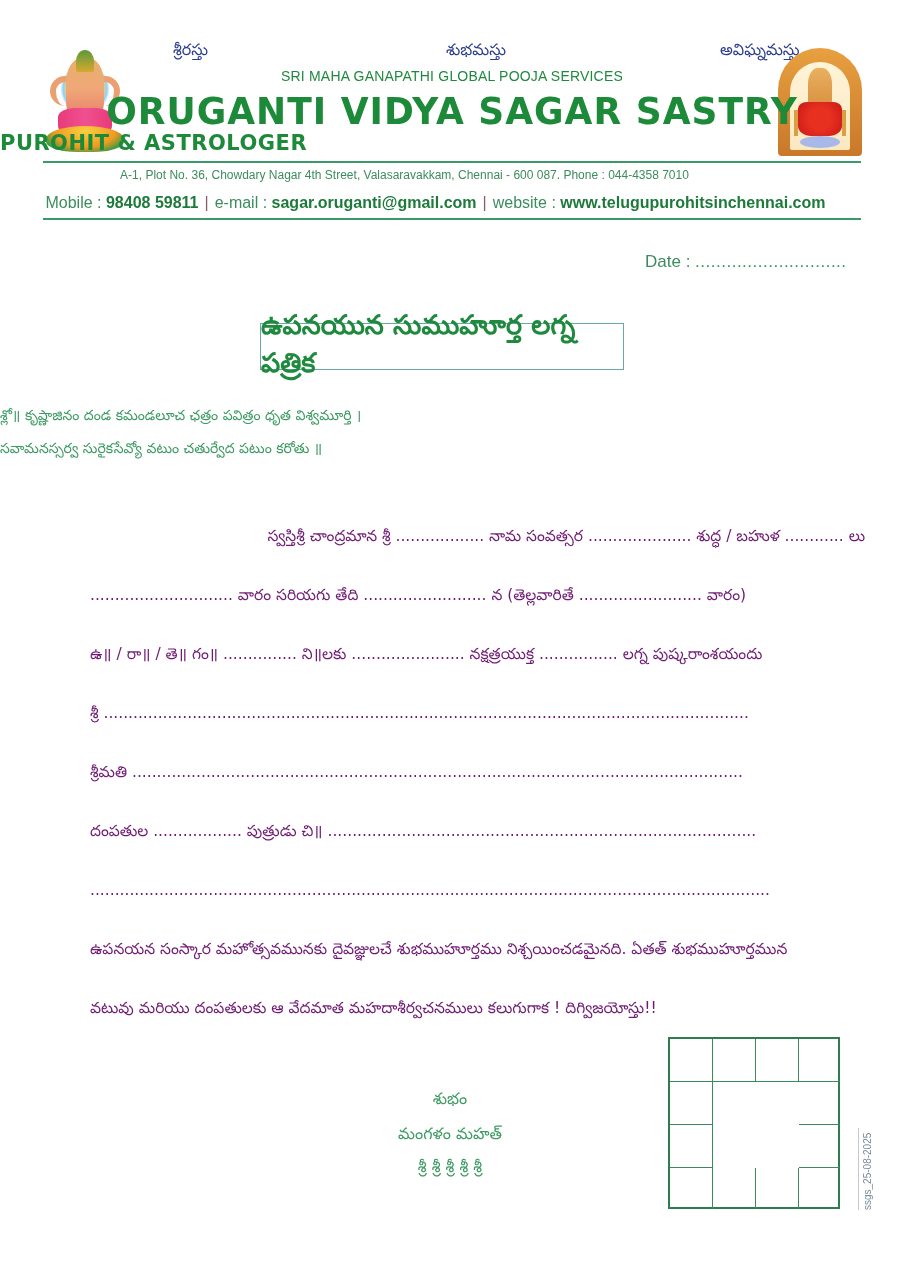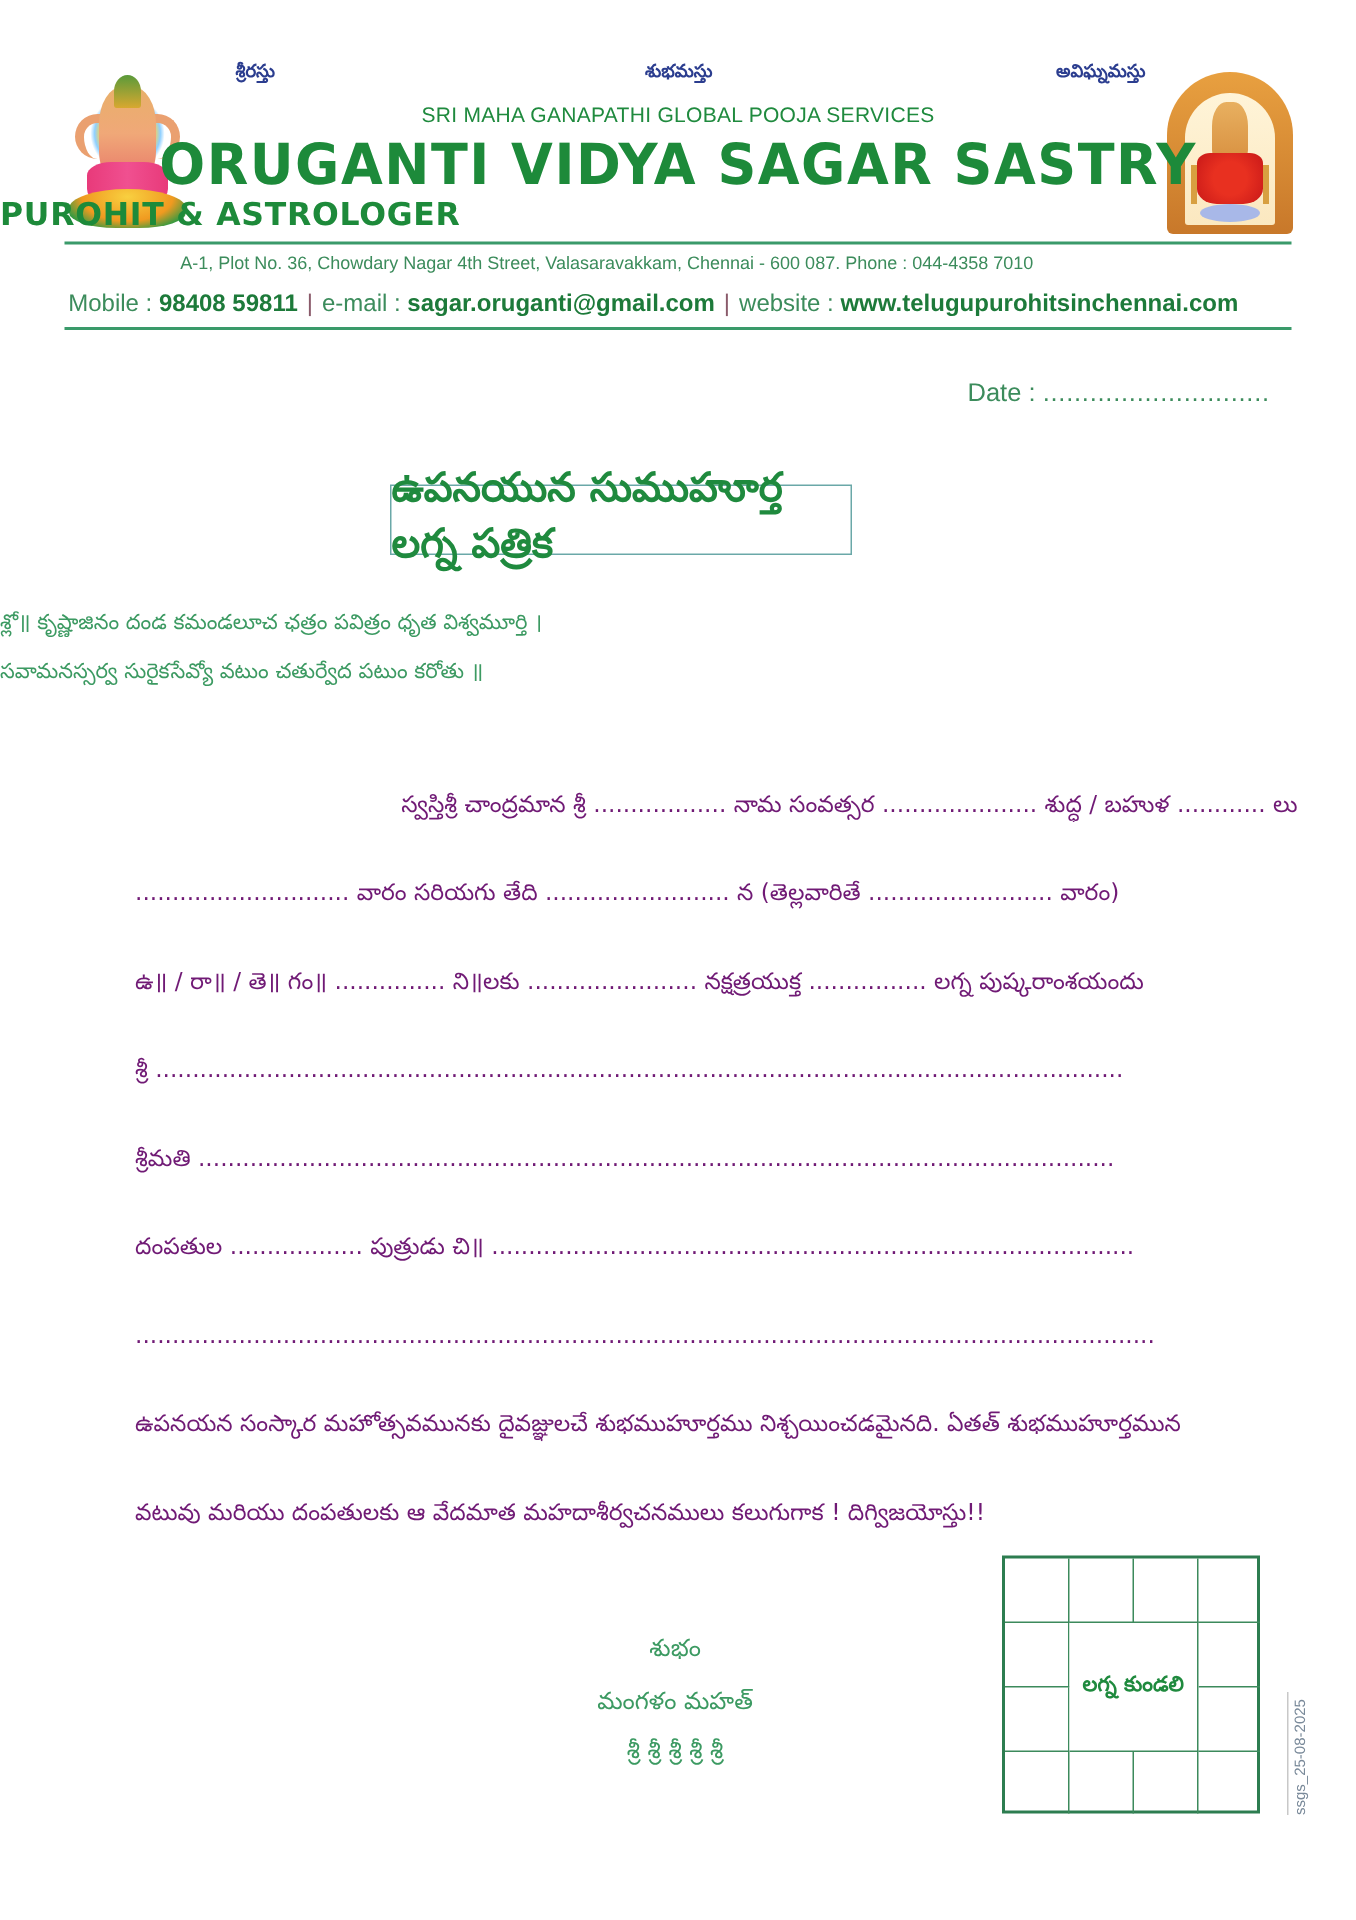"శ్రీరస్తు" .blessing { font-size: 12px -> 16px; font-weight: bold -> normal; margin-left: none -> 16px }
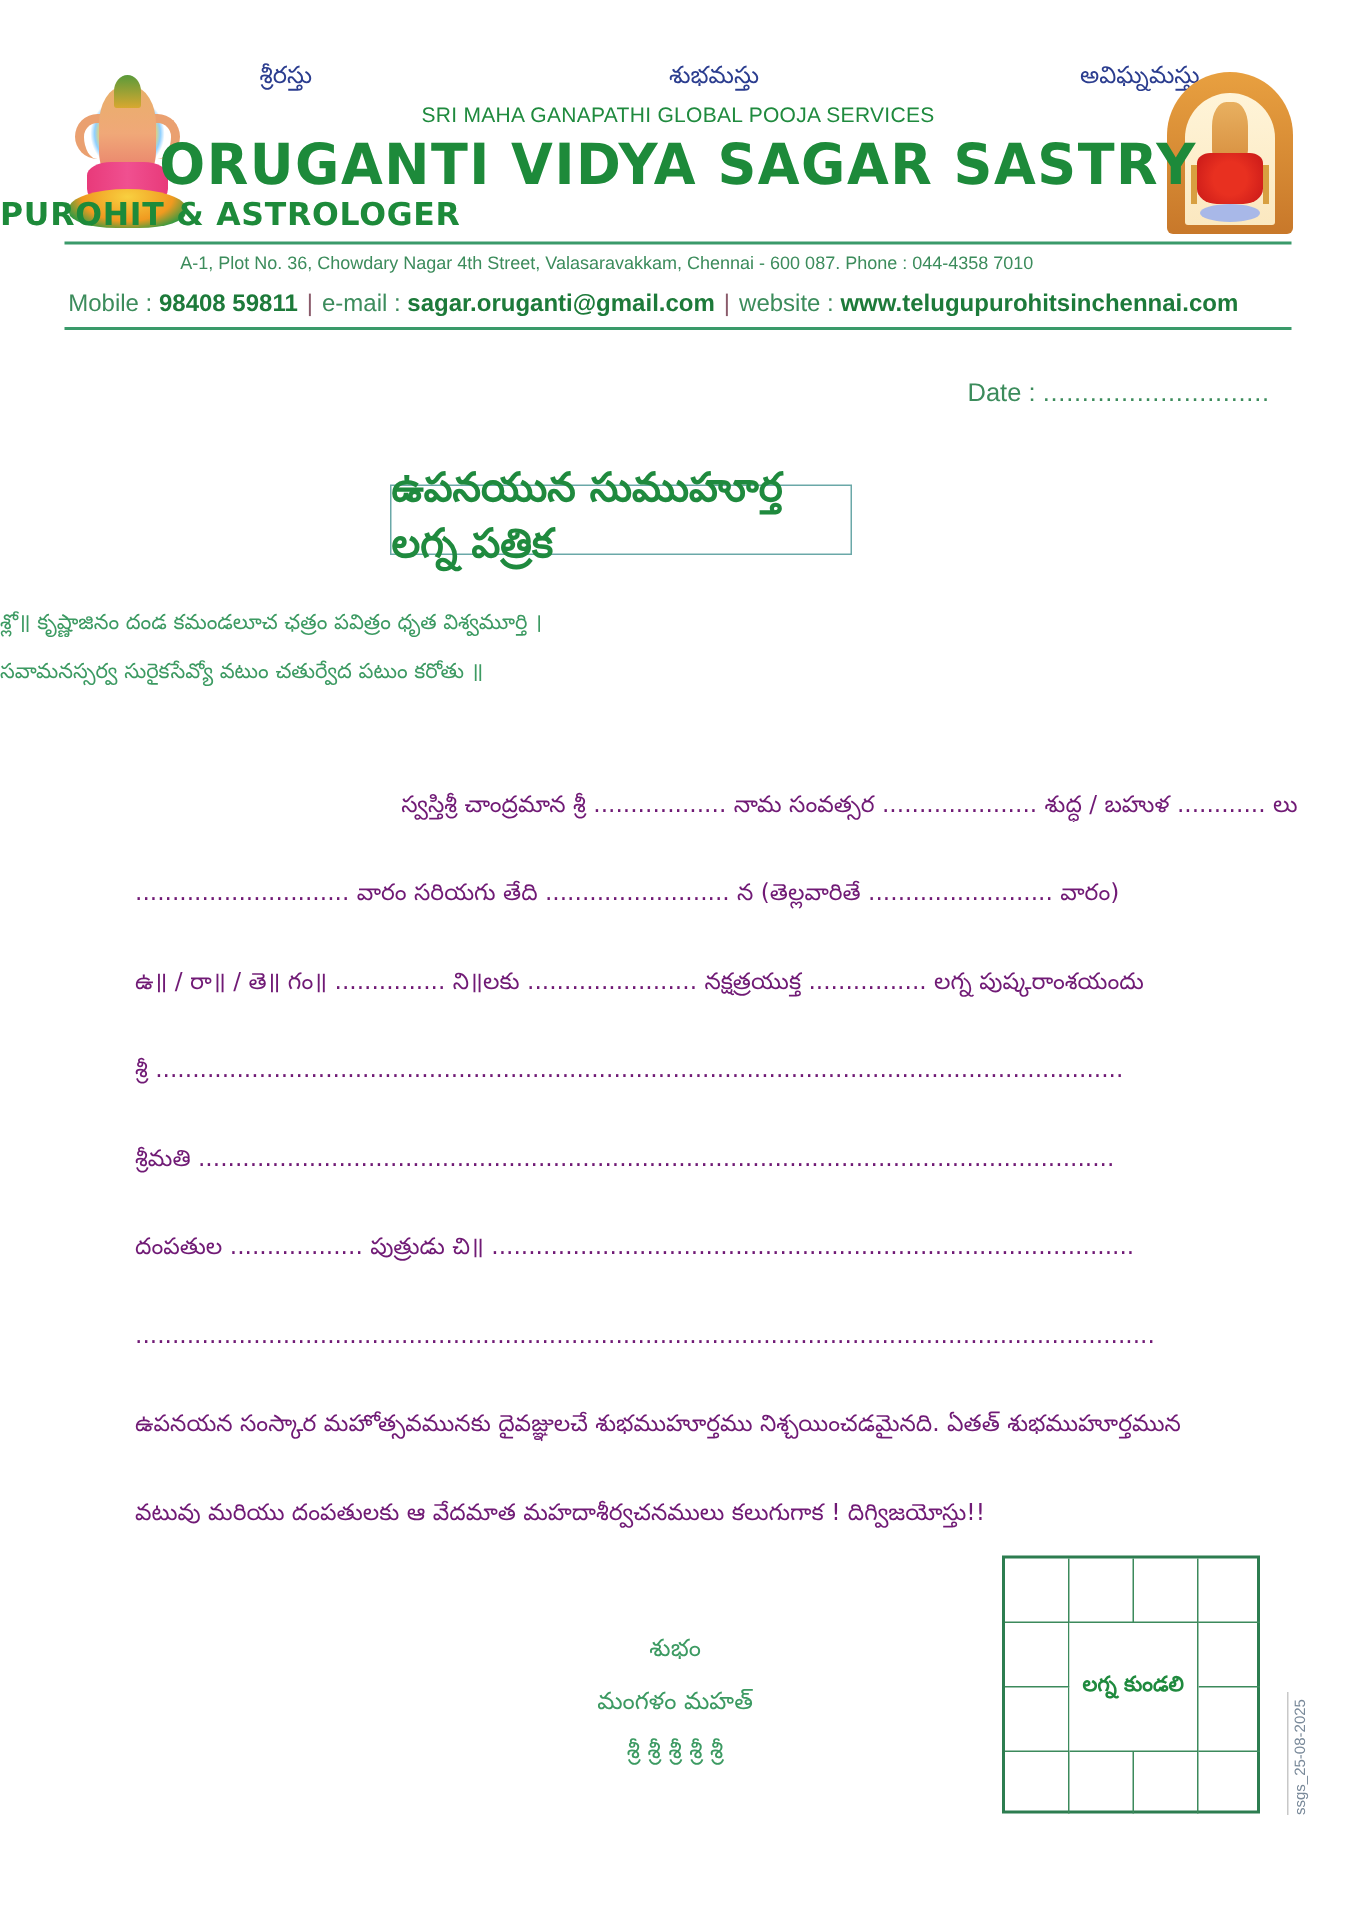"ఉపనయున సుముహూర్త లగ్న పత్రిక" .title-box { width: 308px -> 364px }
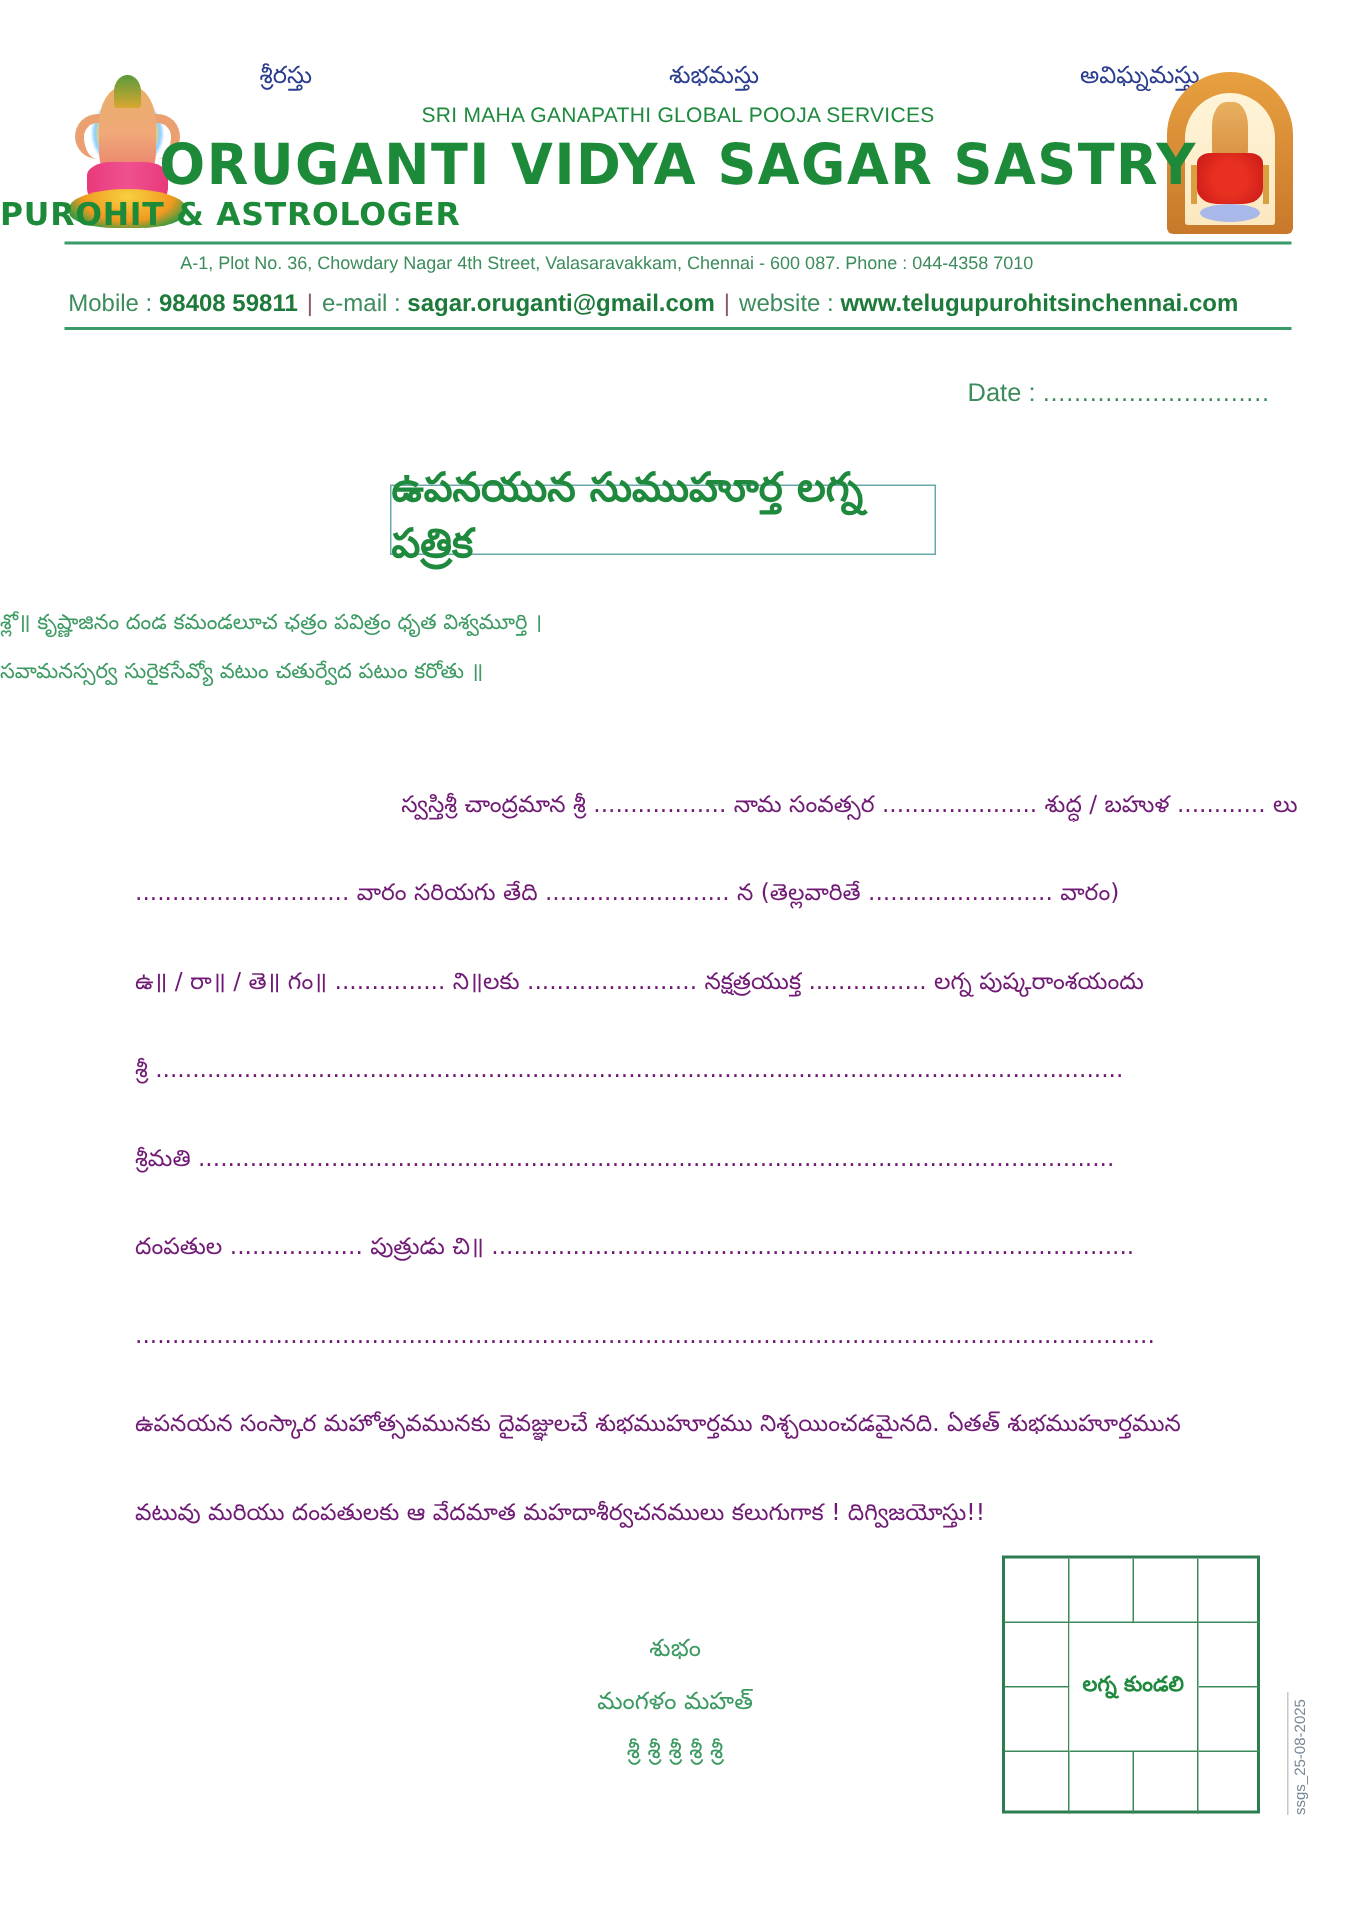"లగ్న కుండలి" div.center { html: <div>లగ్న కుండలి</div> -> none }
